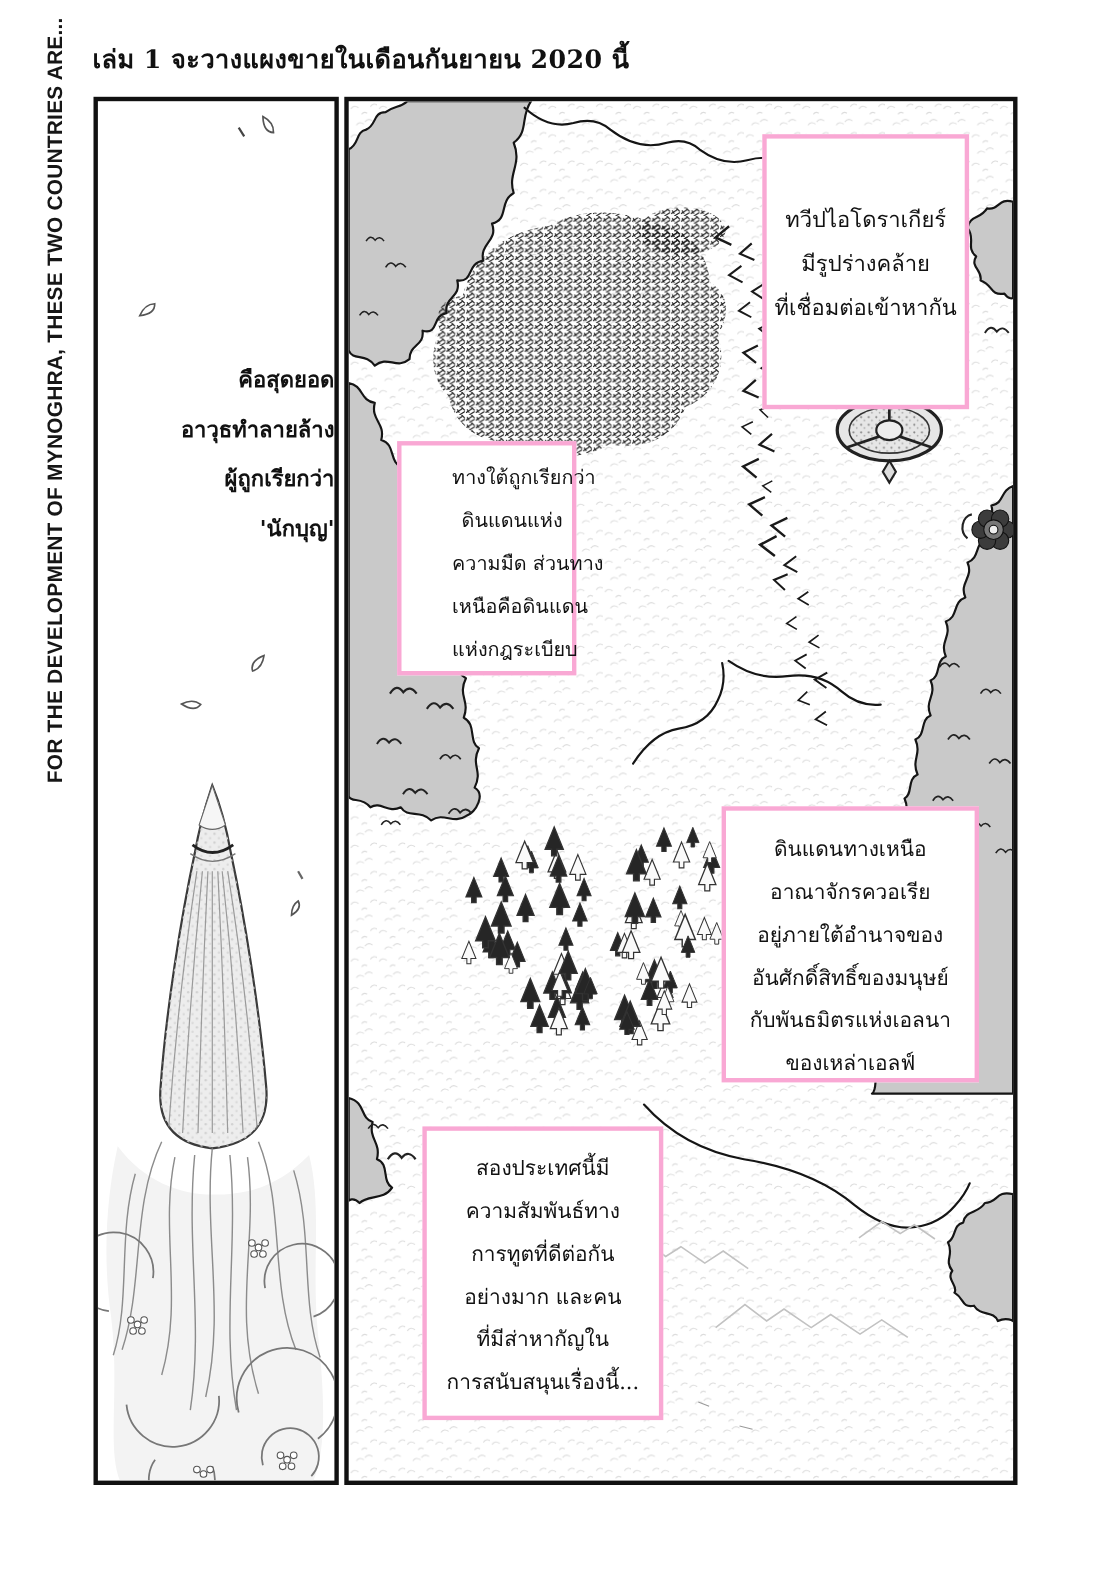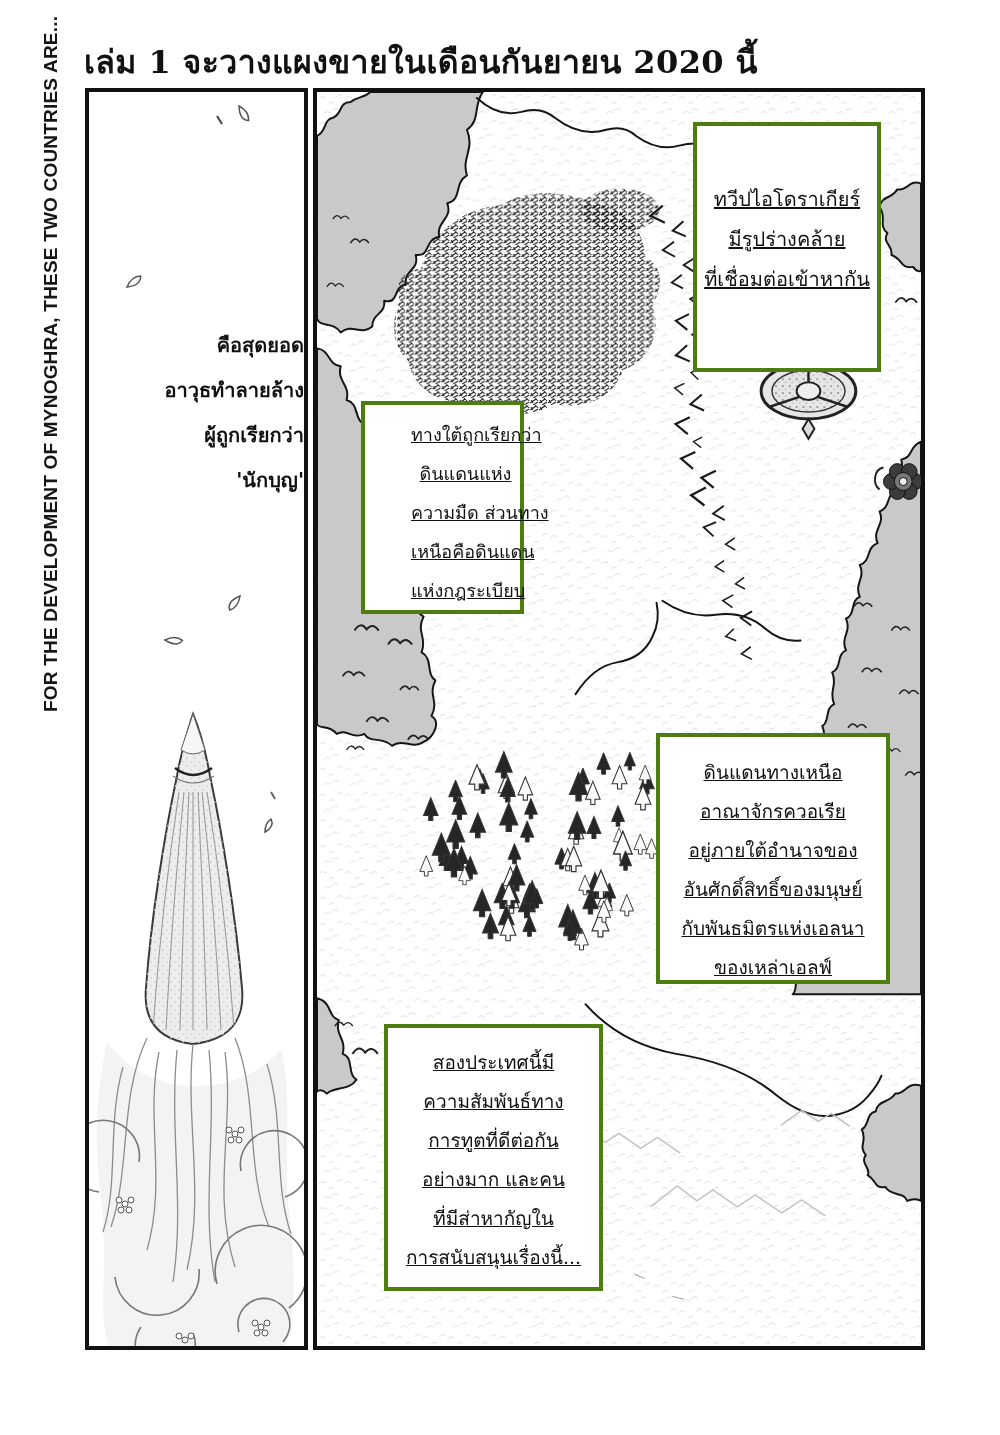"เล่ม 1 จะวางแผงขายในเดือนกันยายน 2020" .header-note { font-size: 32px -> 23px }
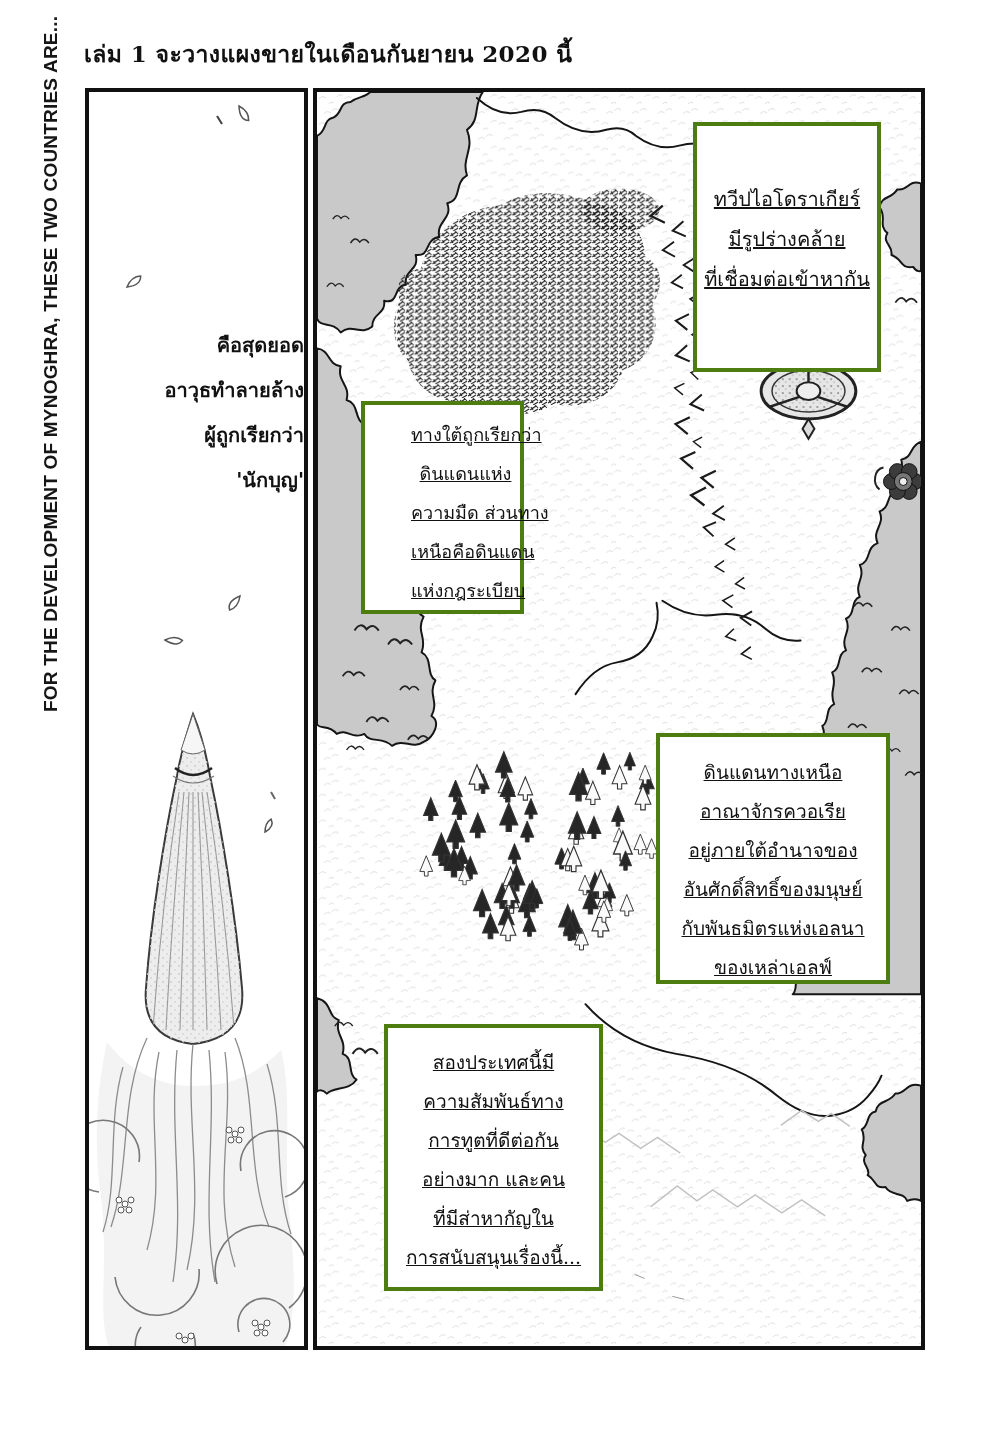"ทวีปไอโดราเกียร์" .tbox { border: 4px solid #4d7c0f -> 4px solid #f9a8d4; text-decoration: underline -> none }
